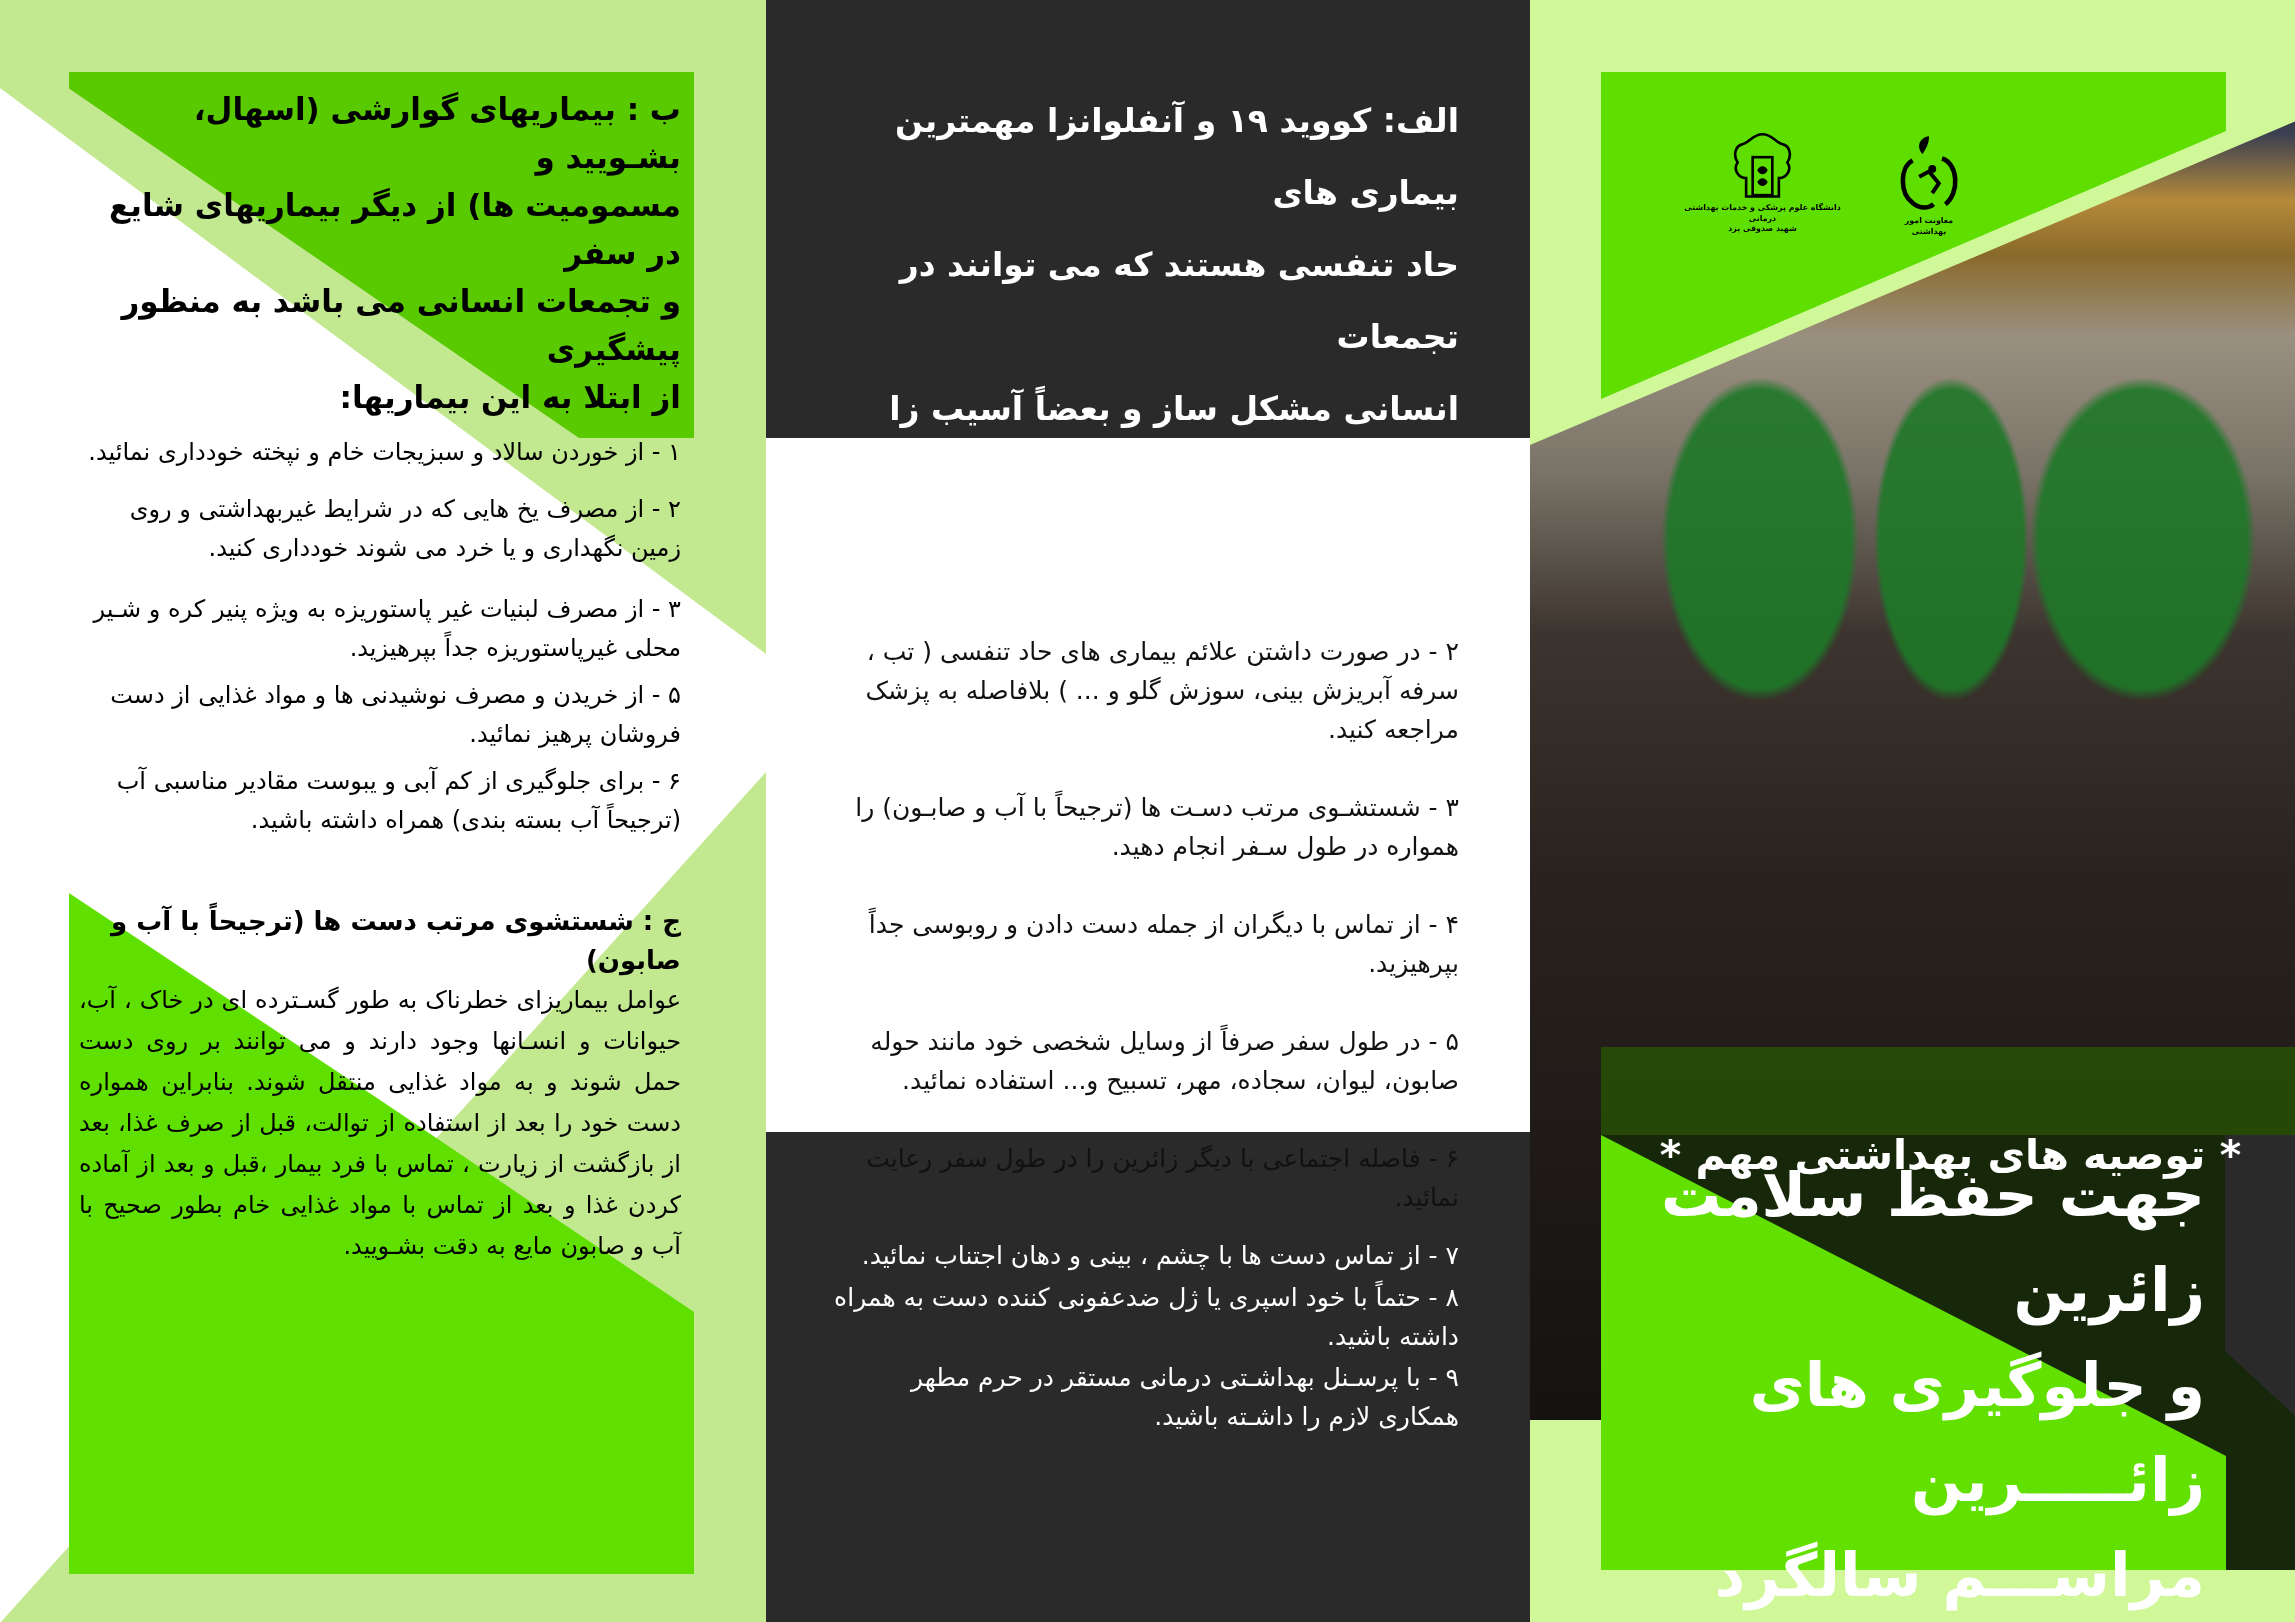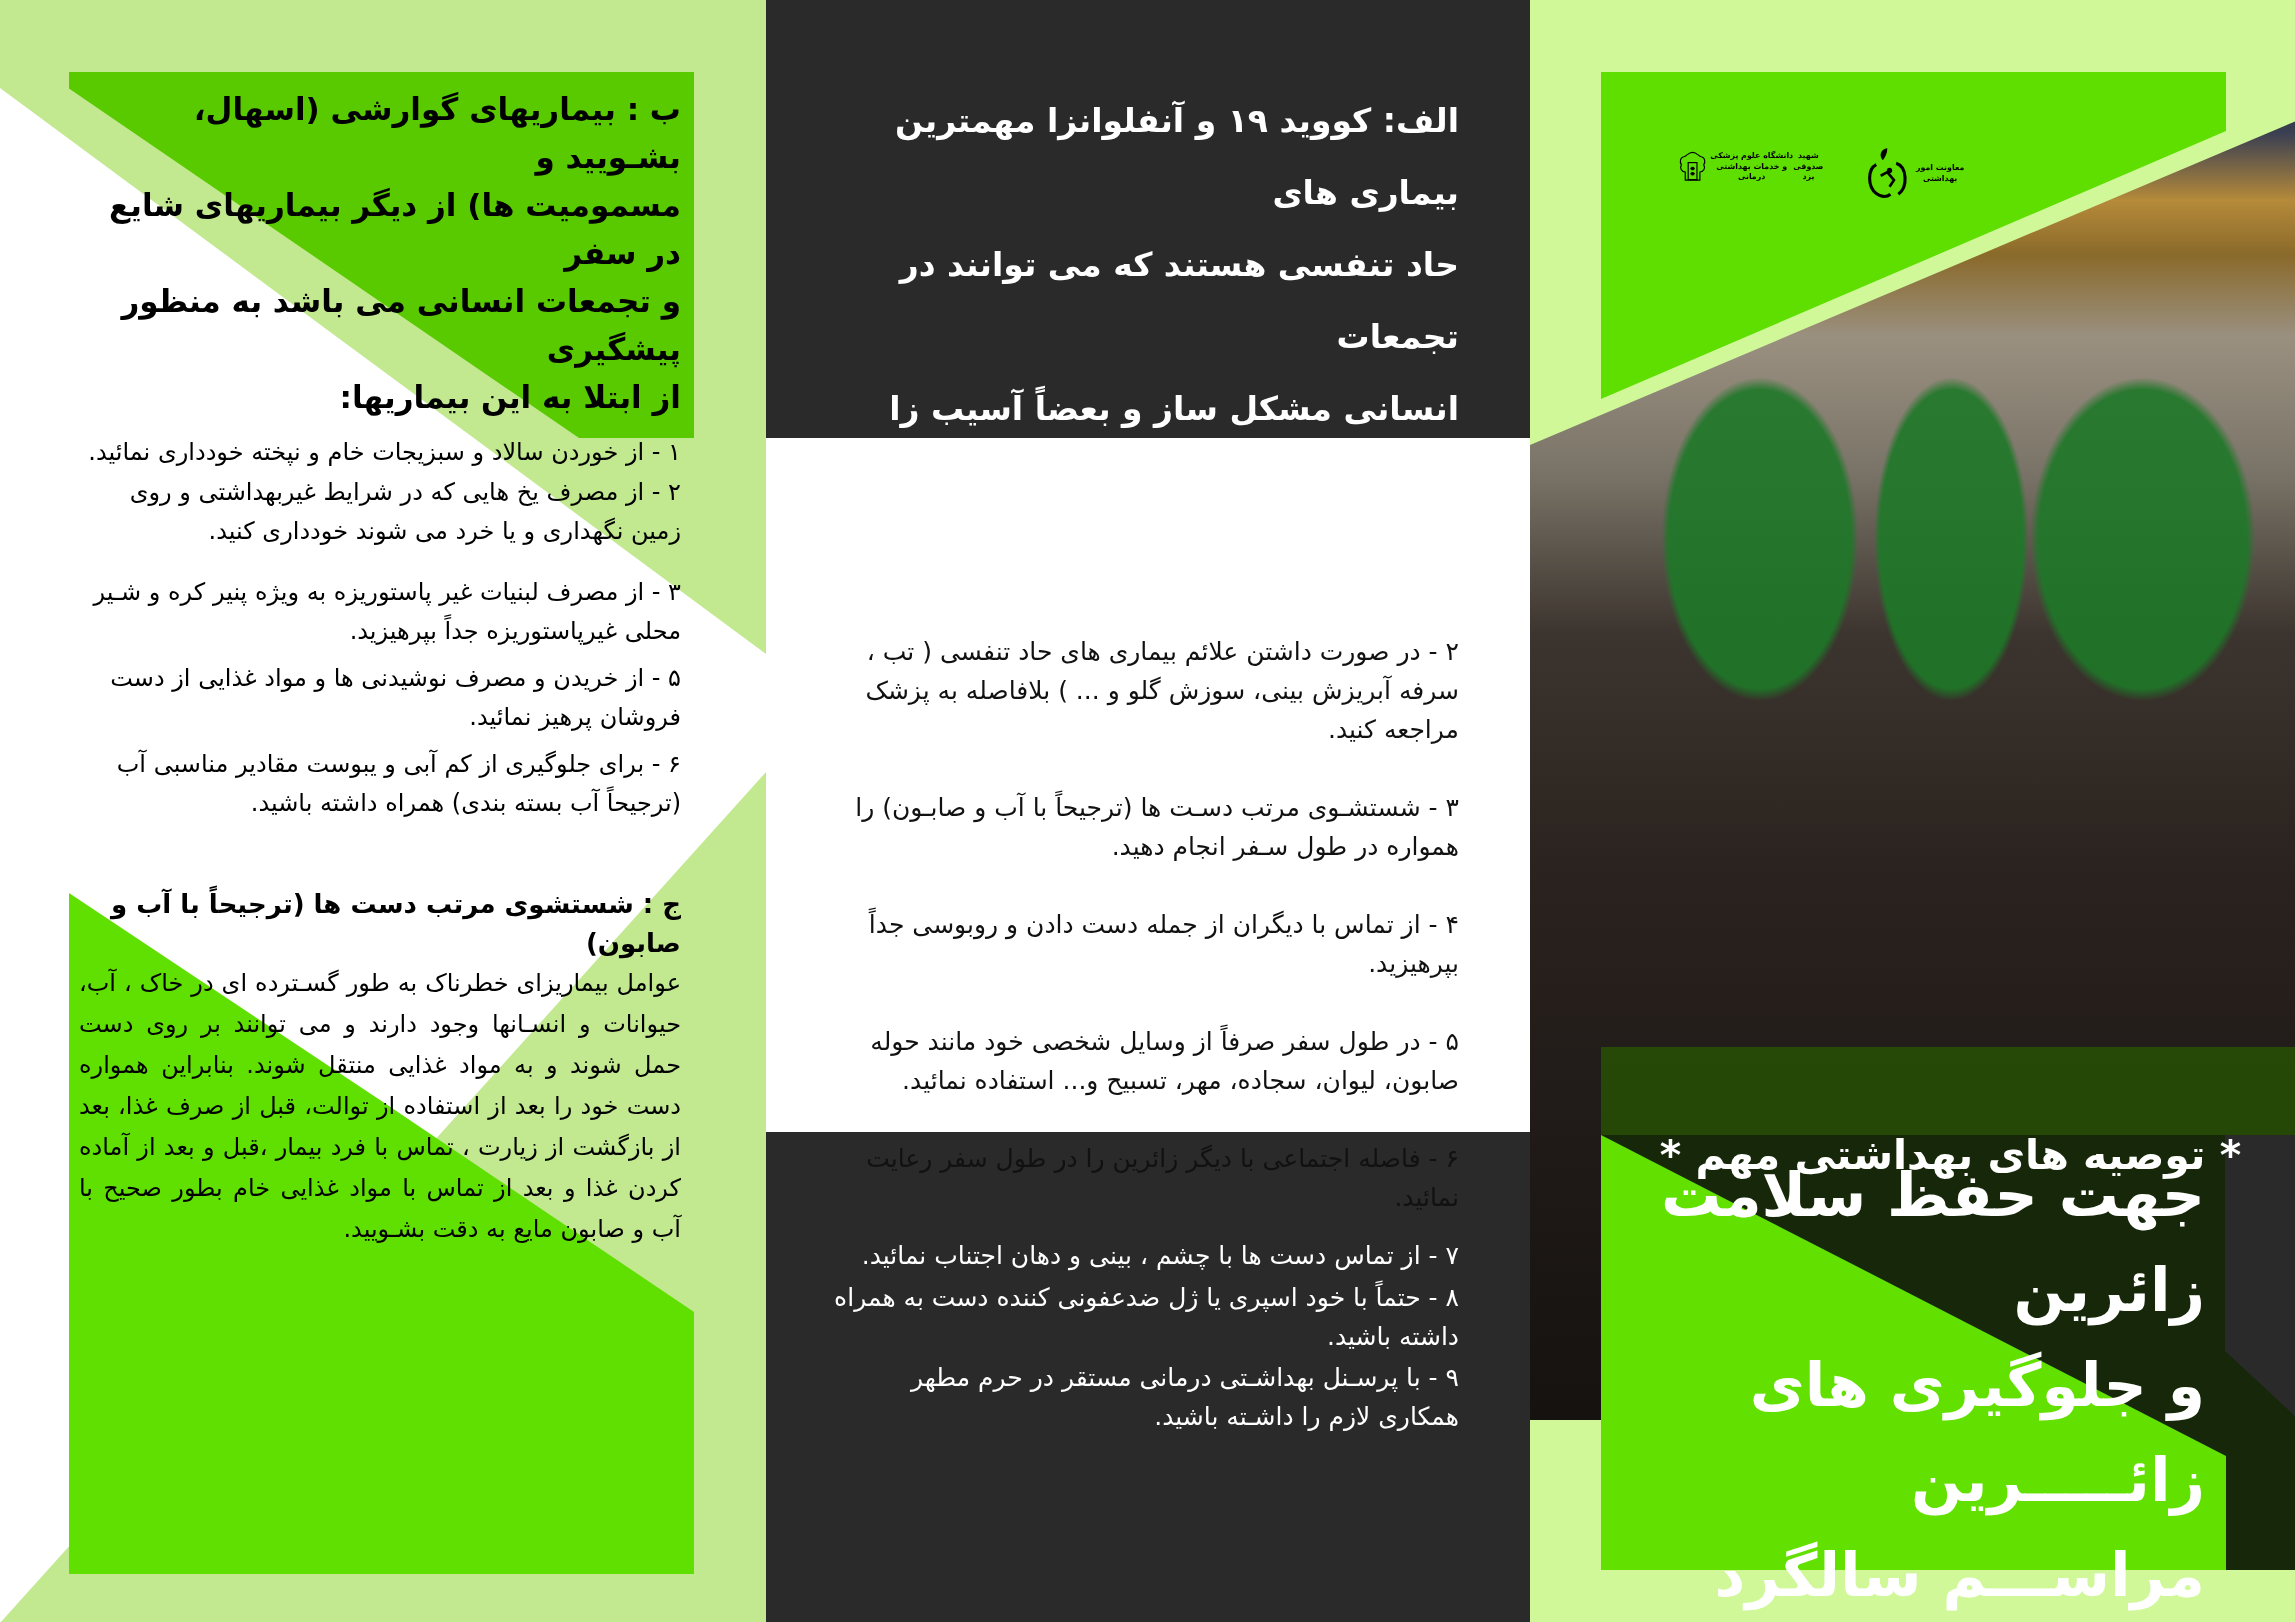"دانشگاه علوم پزشکی و خدمات" .logo { flex-direction: none -> column }
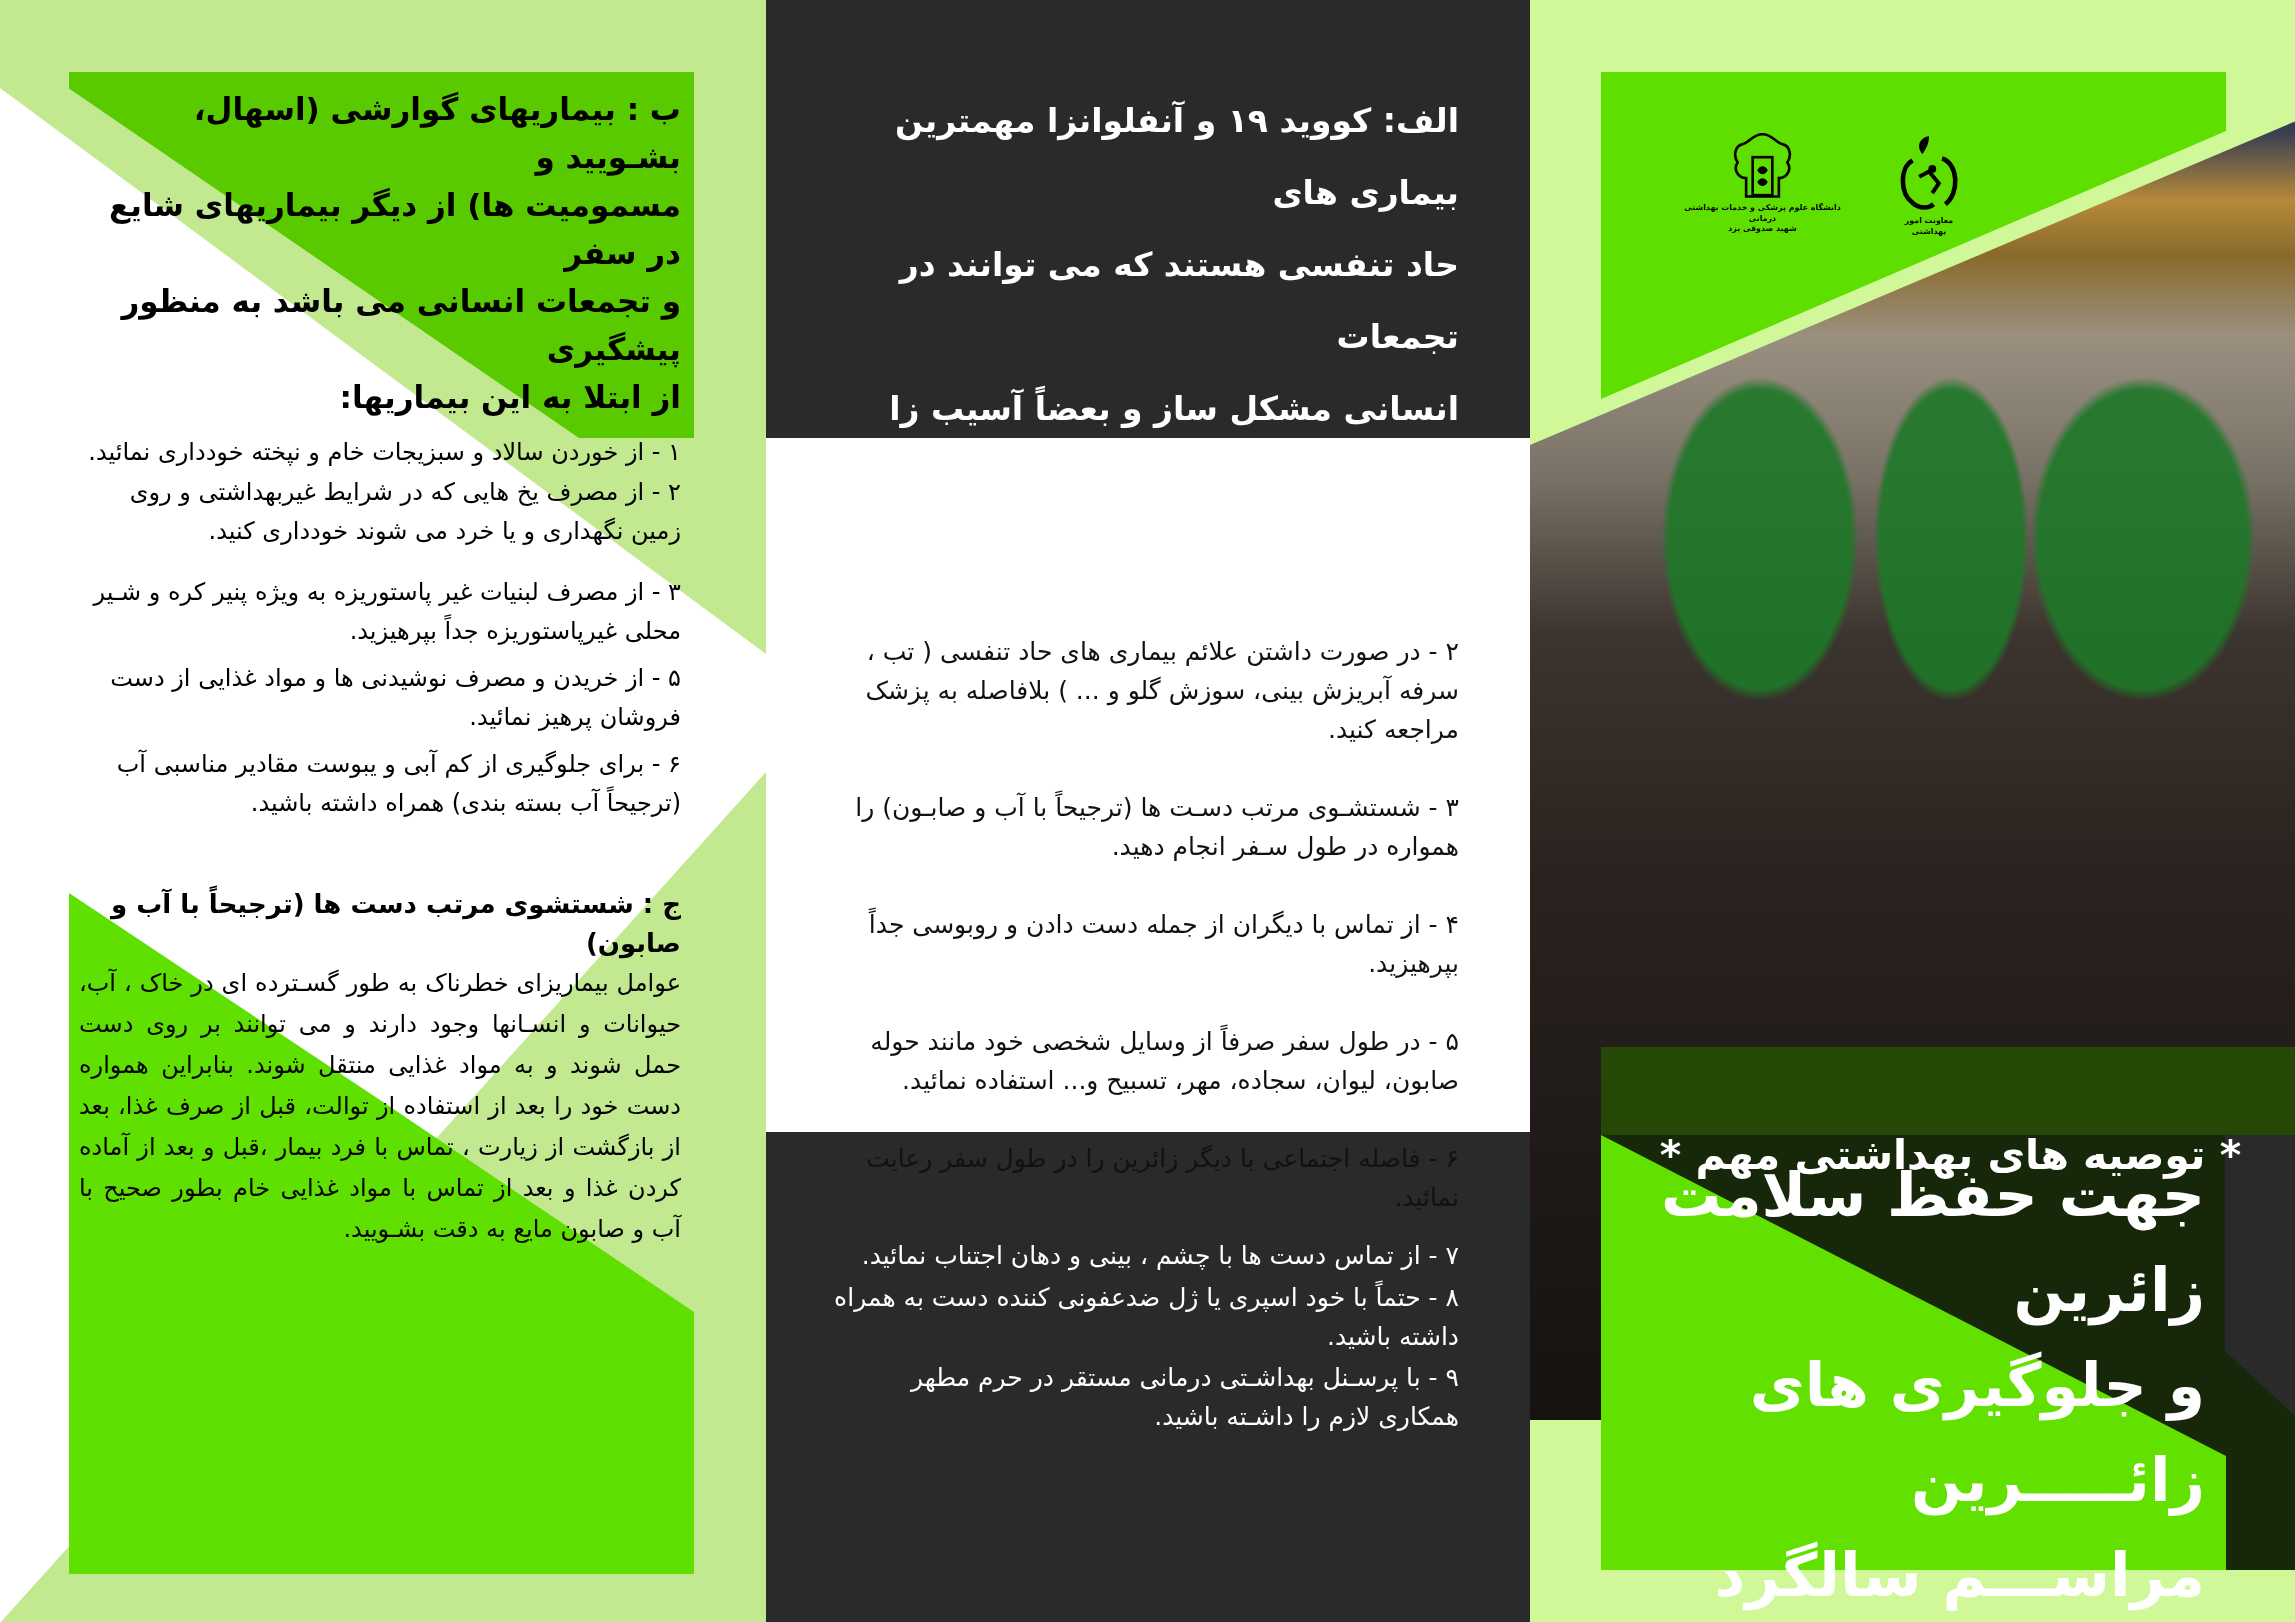"۱ - از خوردن سالاد" div { margin-bottom: 1px -> 18px }
